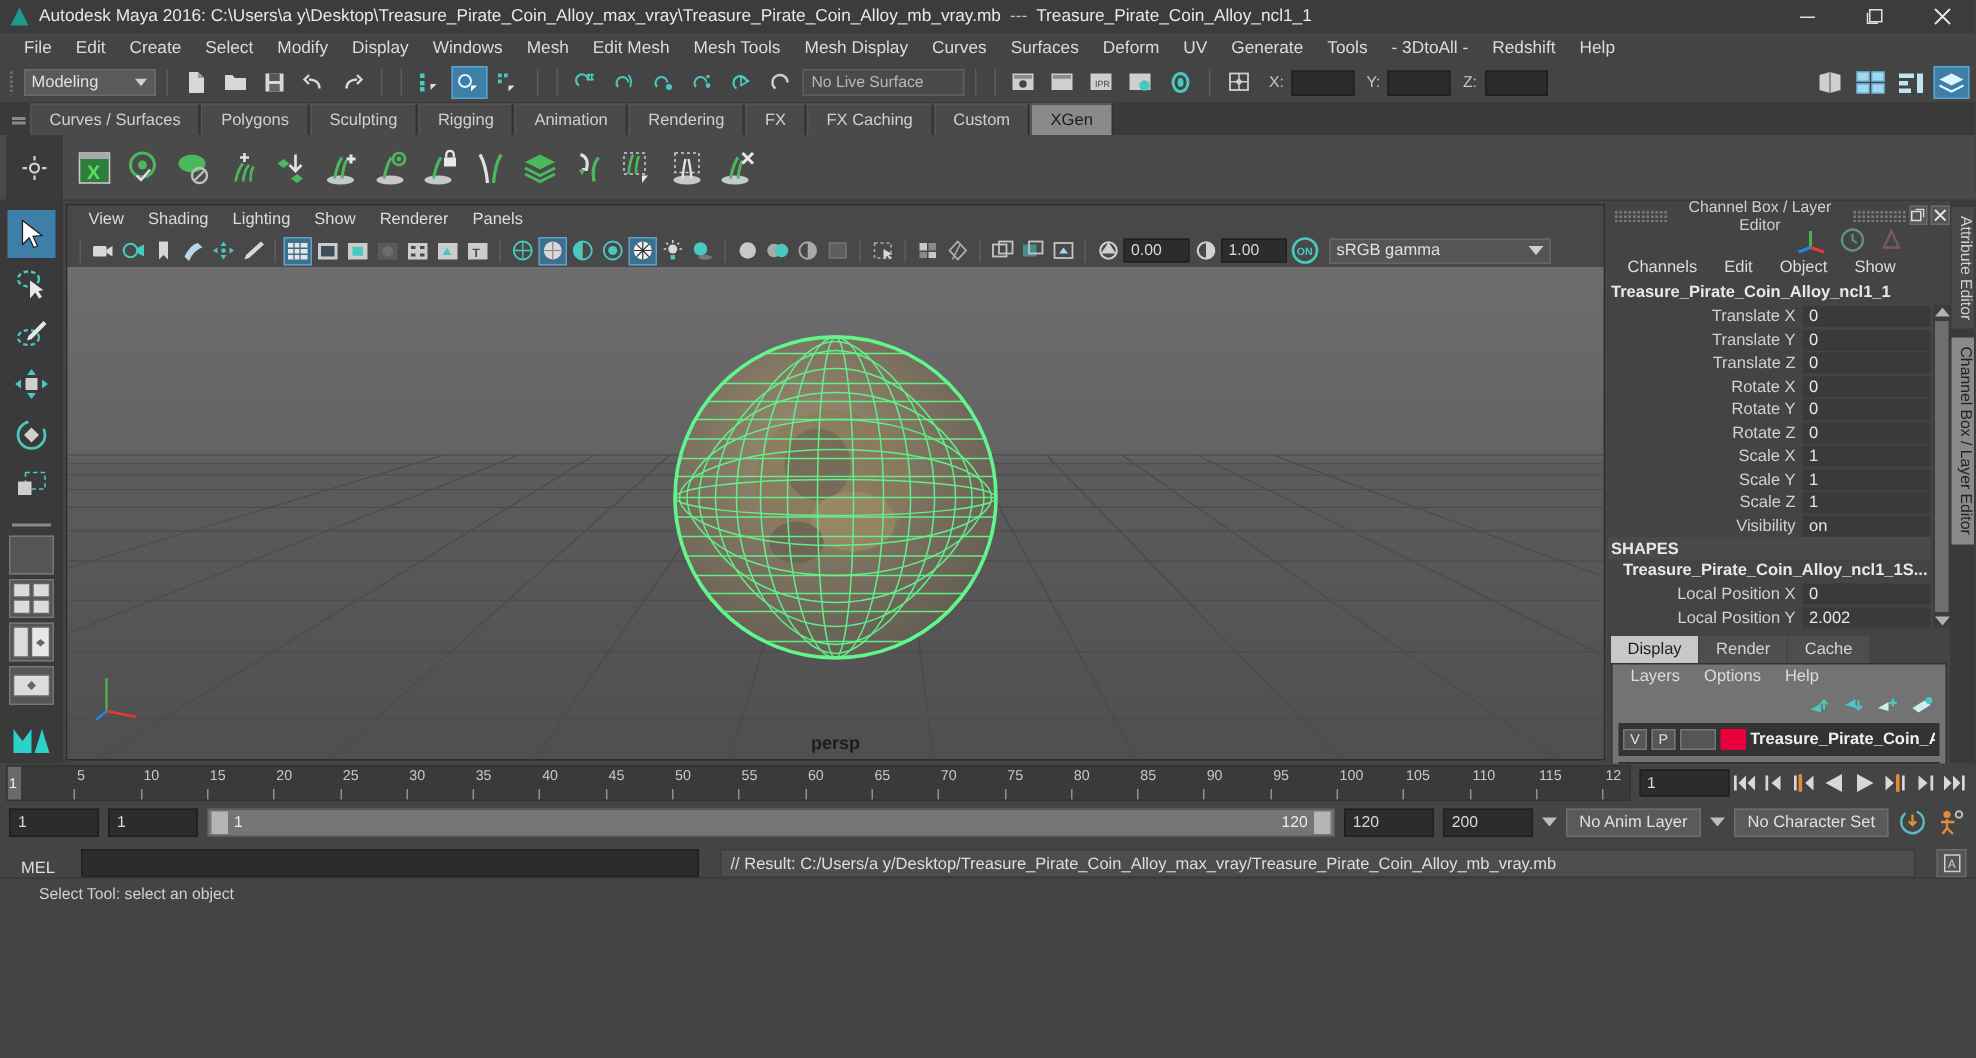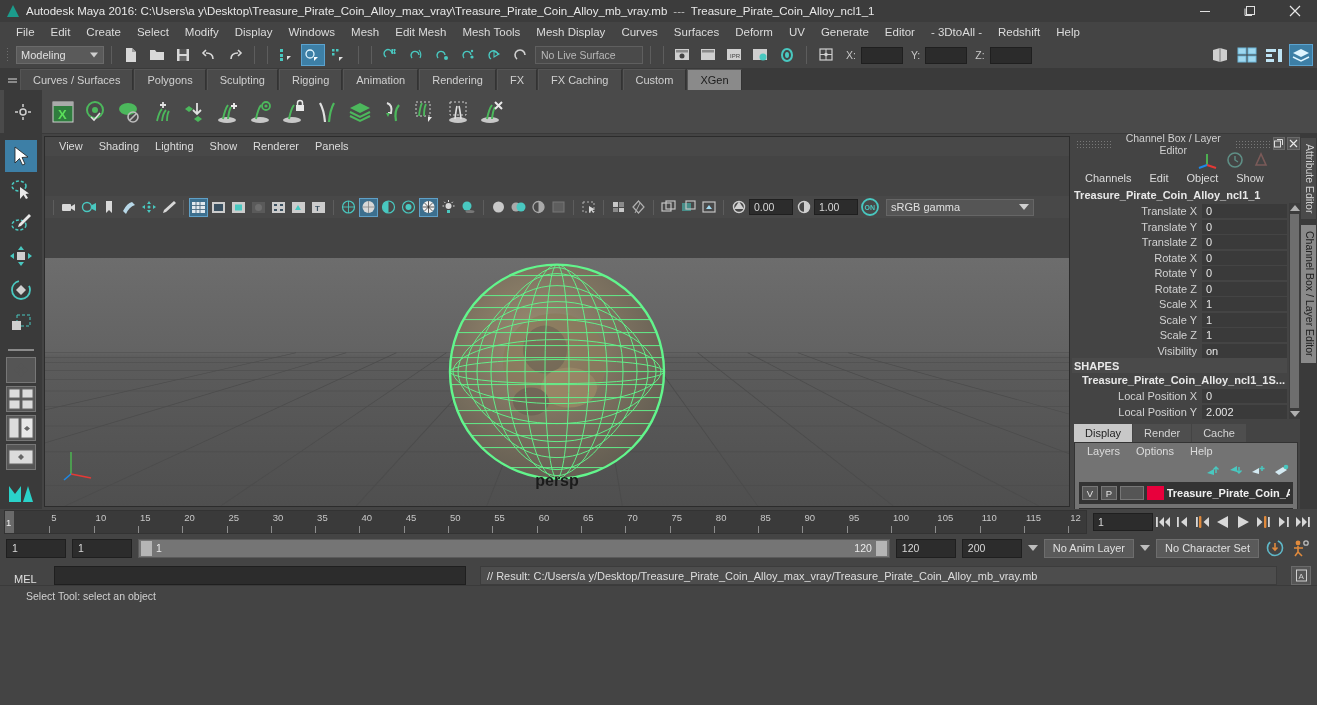"Editor" div.menu-item { text: Editor -> Tools }
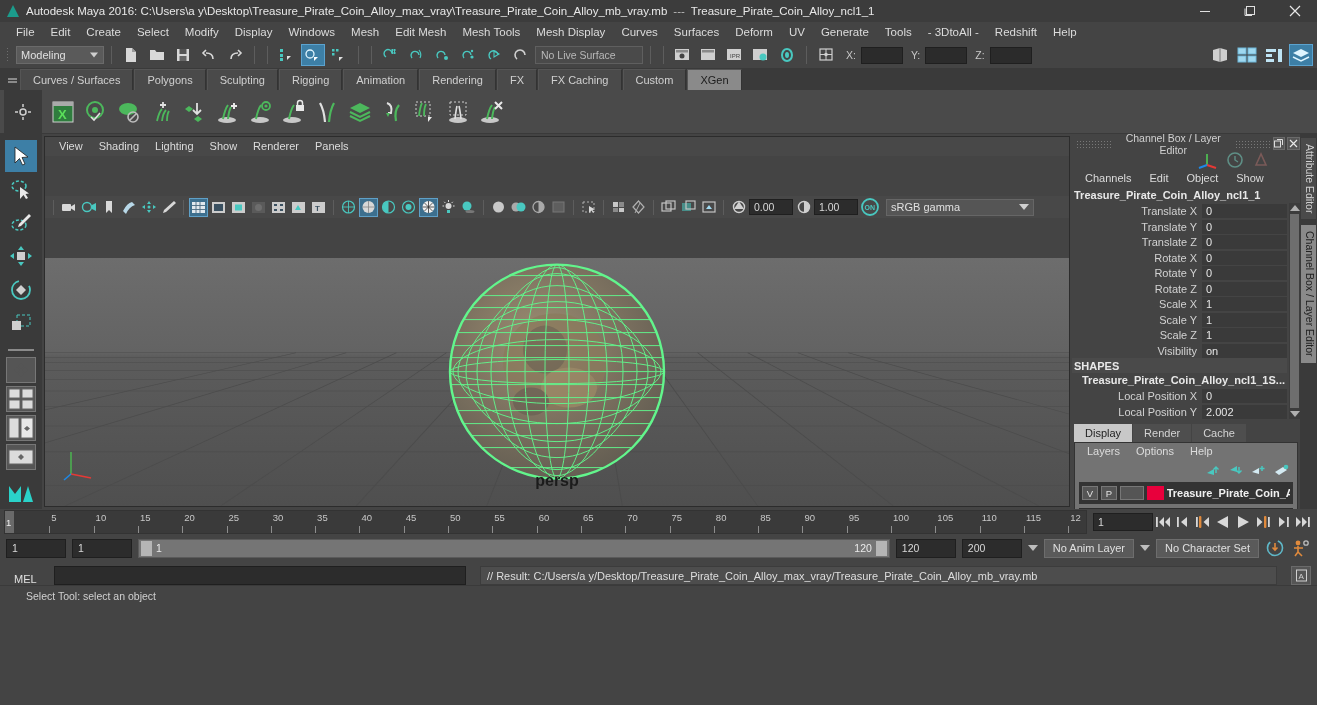"View" .view-panel { gap: 40px -> none }
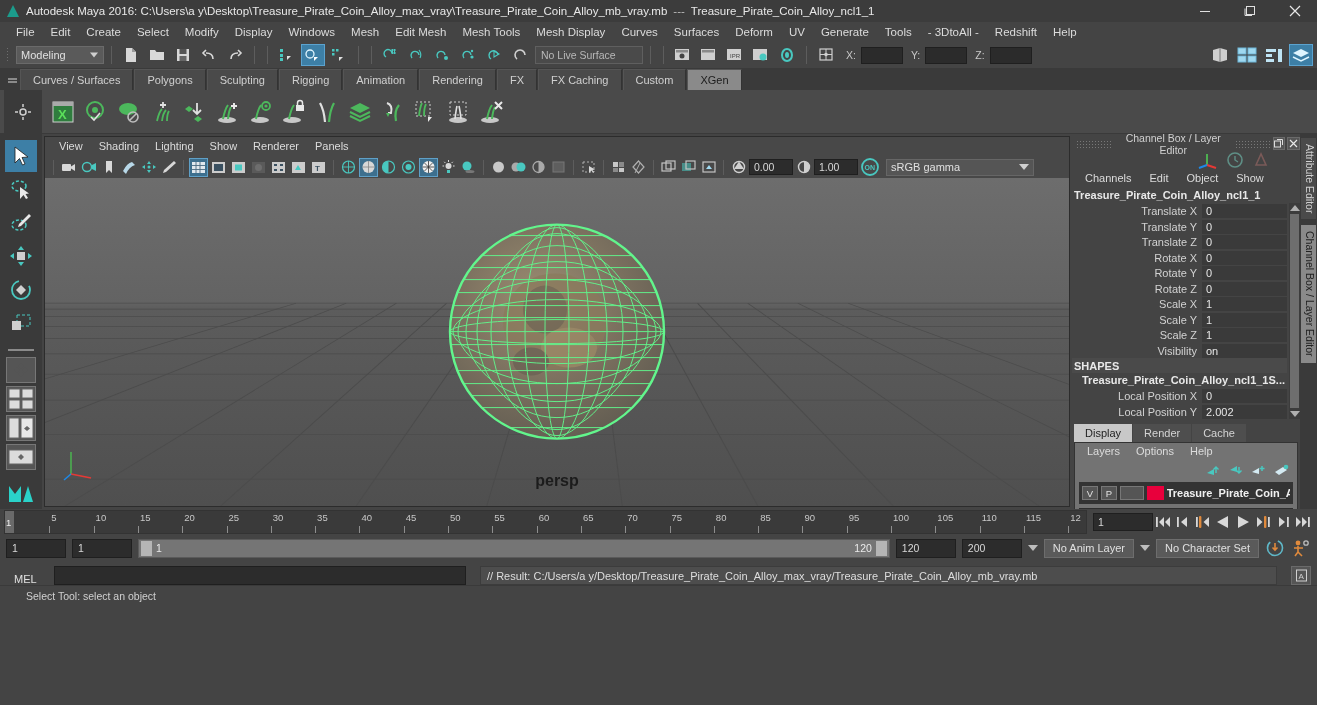"persp" .persp-label { bottom: 16px -> 4px; font-size: 16px -> 12px }
